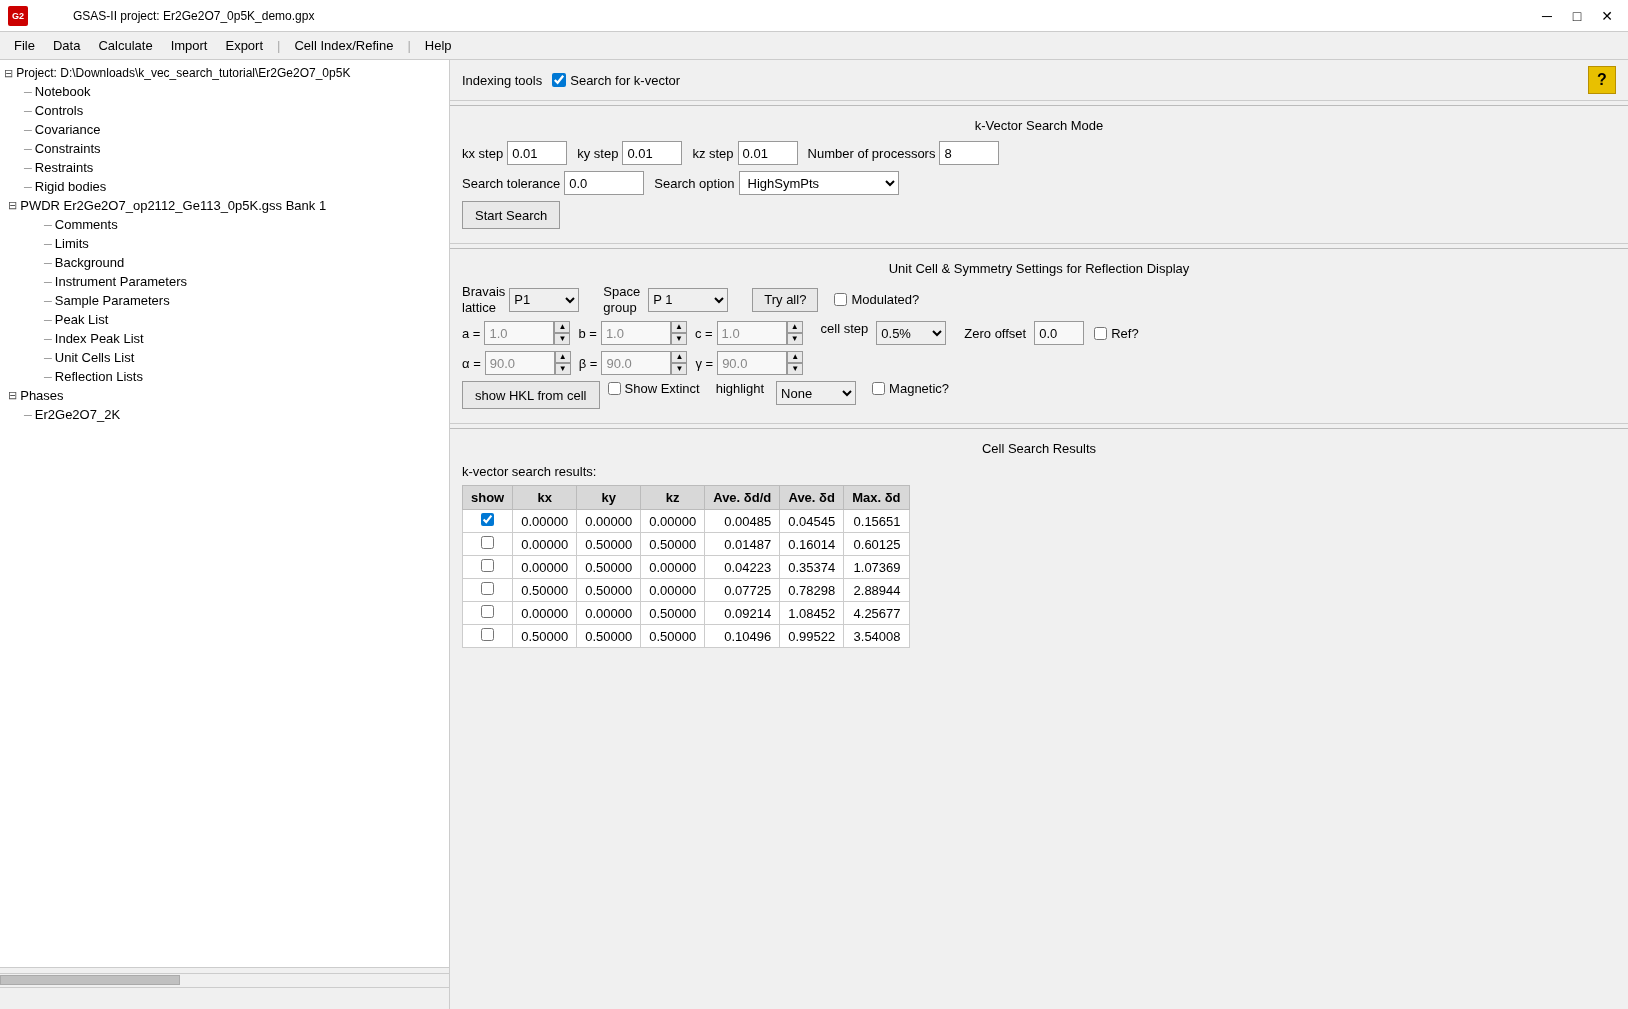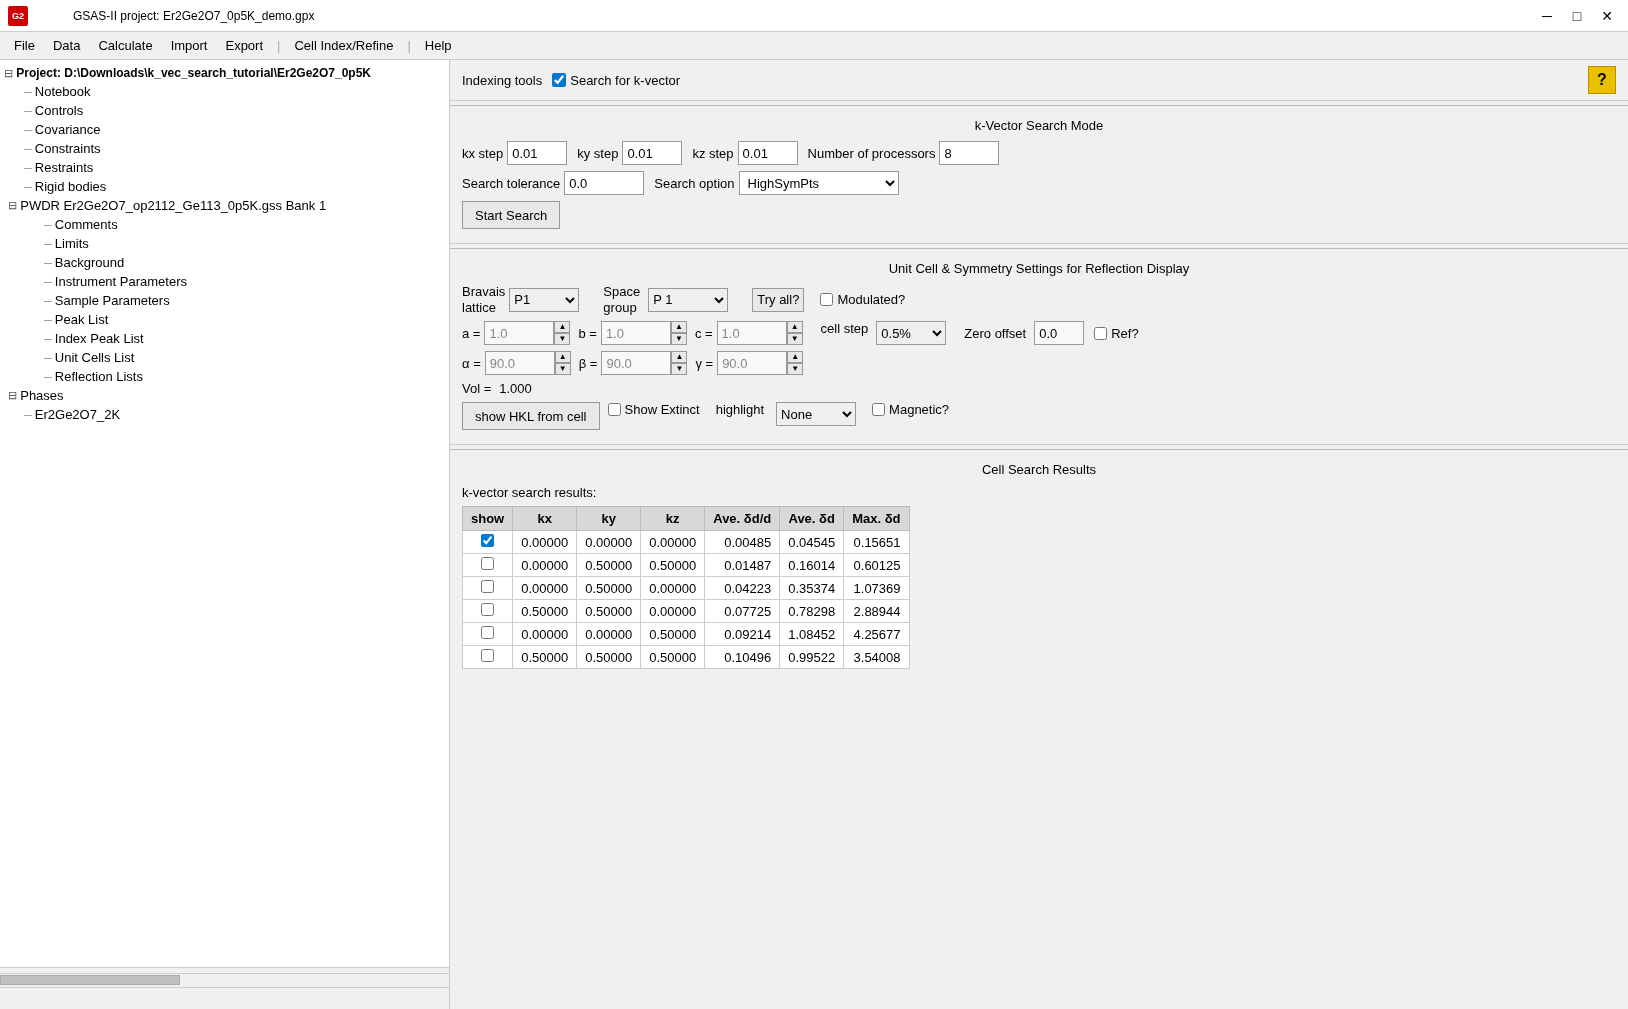"Project:" span.tree-label { font-weight: bold -> none }
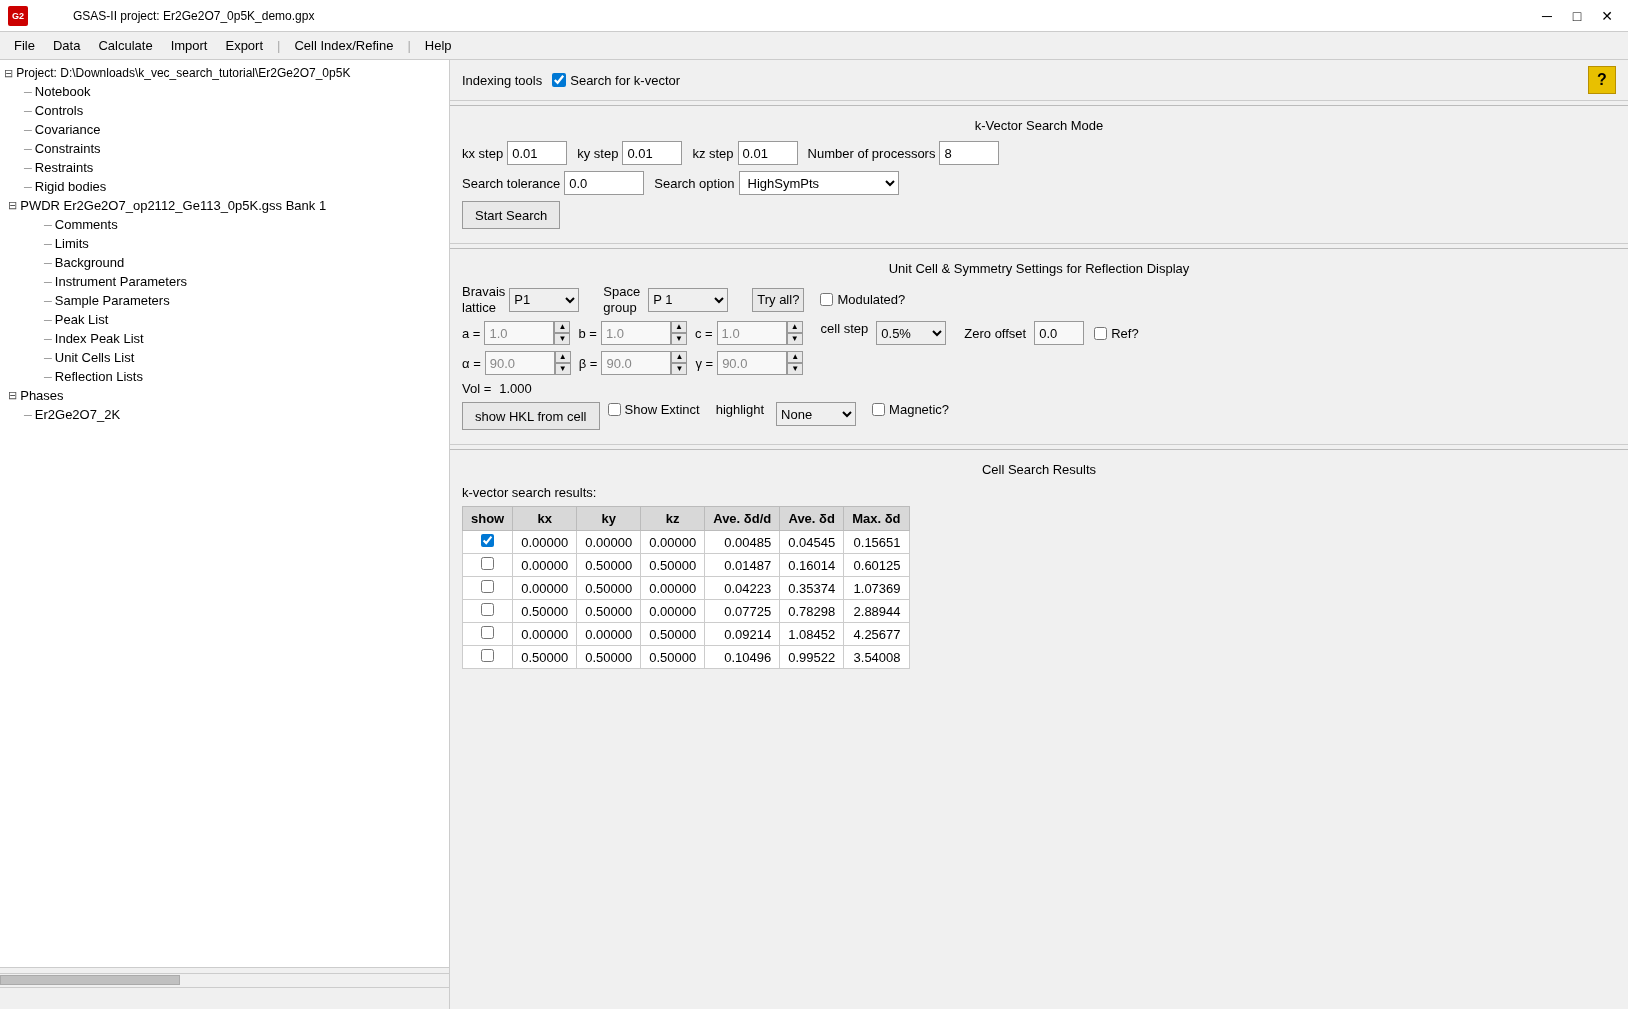"Try all?" .try-all-btn { padding: 2px 4px -> 2px 11px }
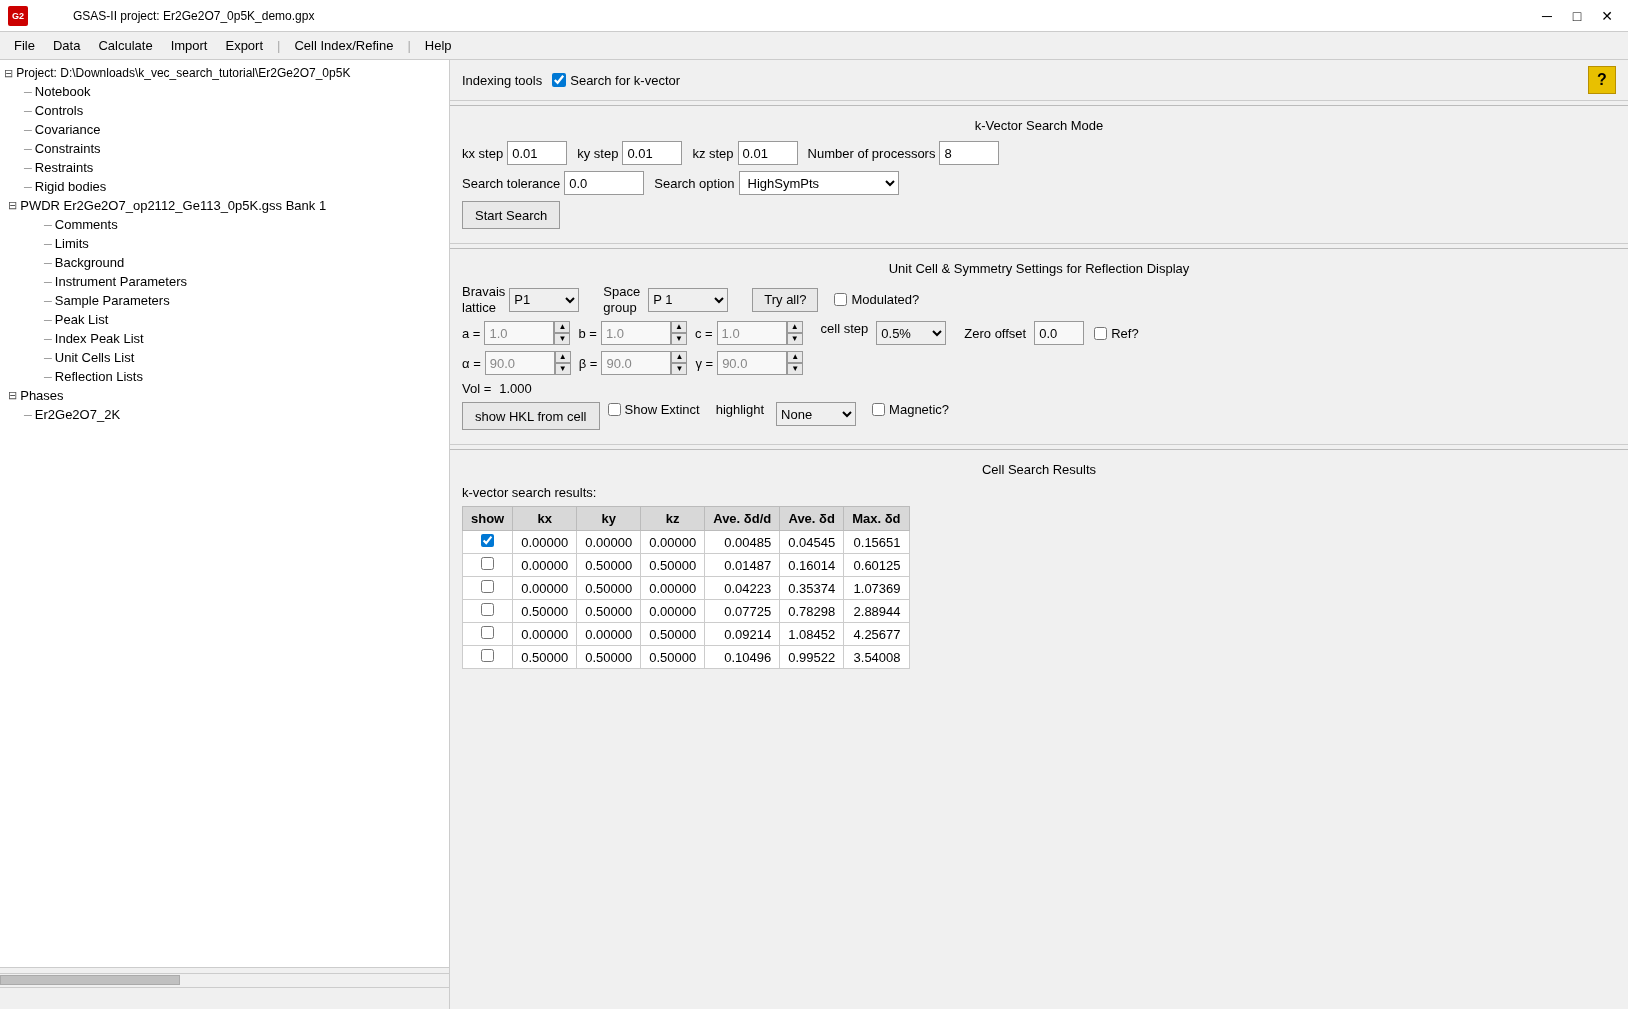"Vol =" div.uc-row { html: <div> <span>Vol =</span> <span>1.000</span> </div> -> none }
